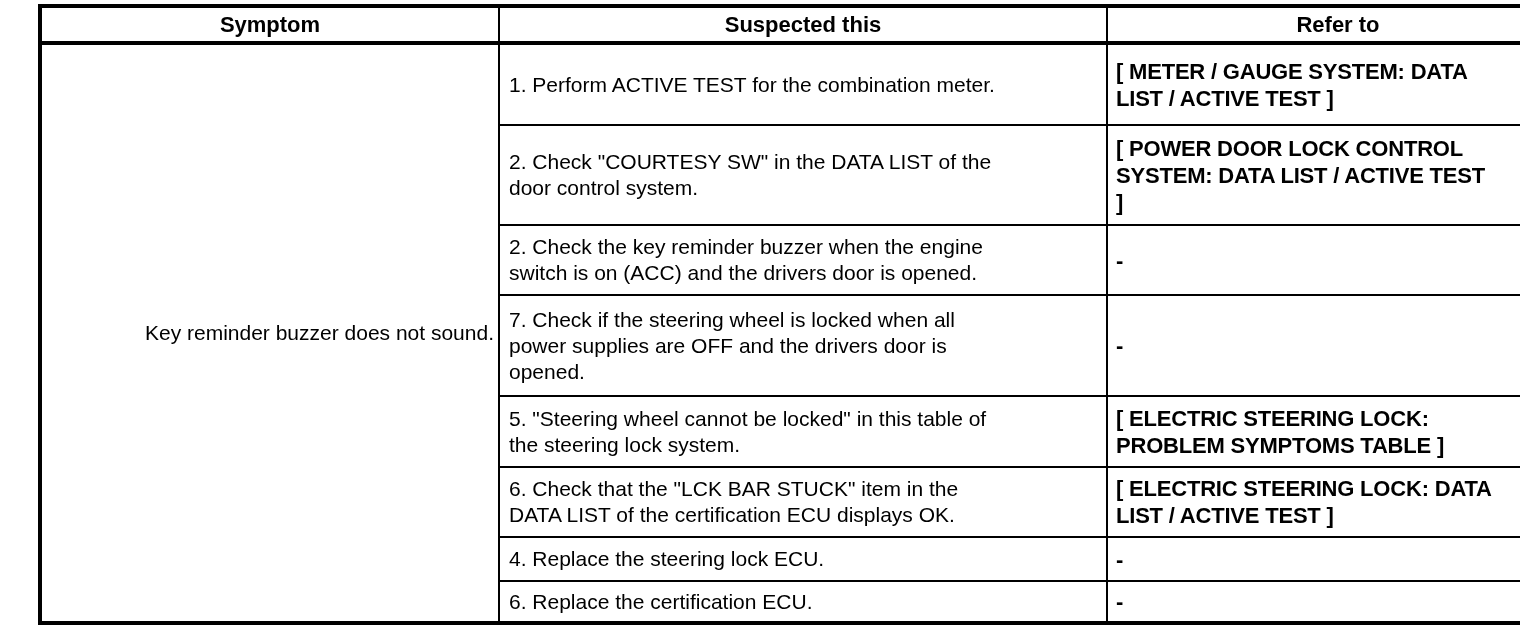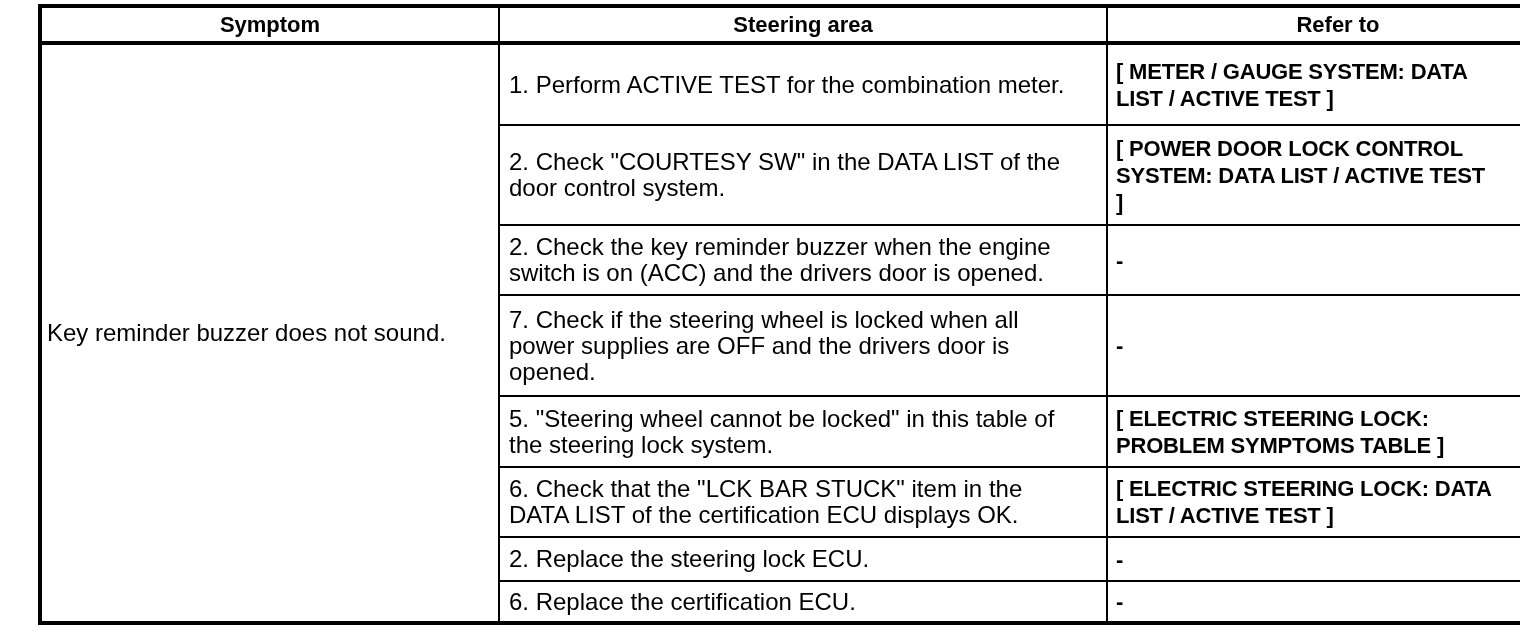"Steering area" th.col-area { text: Steering area -> Suspected this }
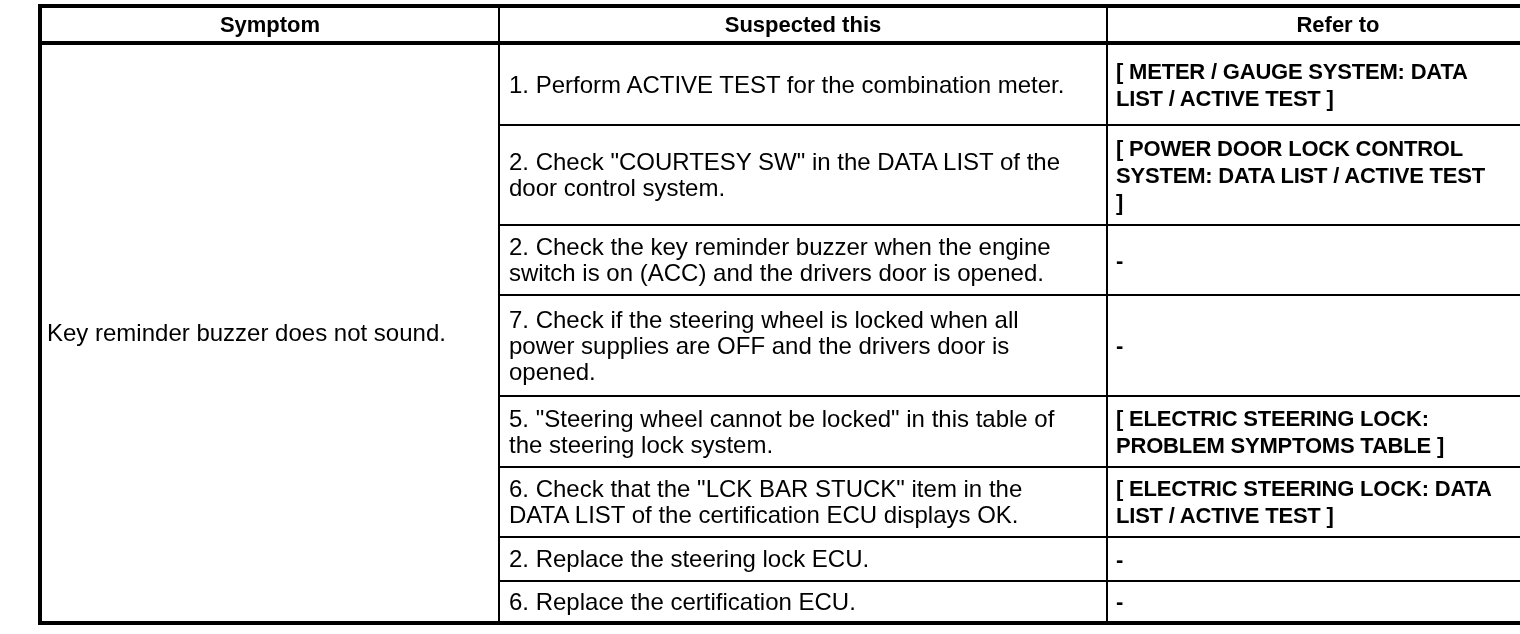"1. Perform ACTIVE TEST for" td { font-size: 24px -> 21px }
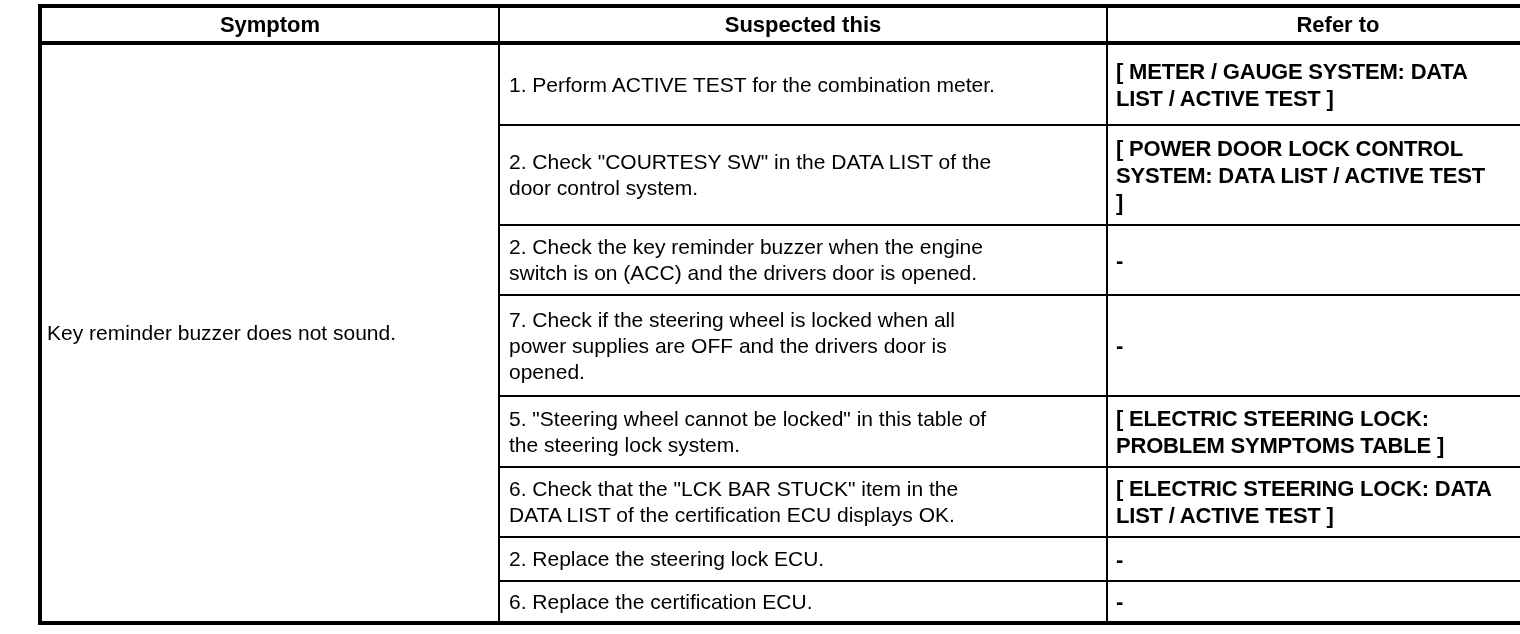"Key reminder buzzer does not" td.symptom-cell { text-align: left -> right }
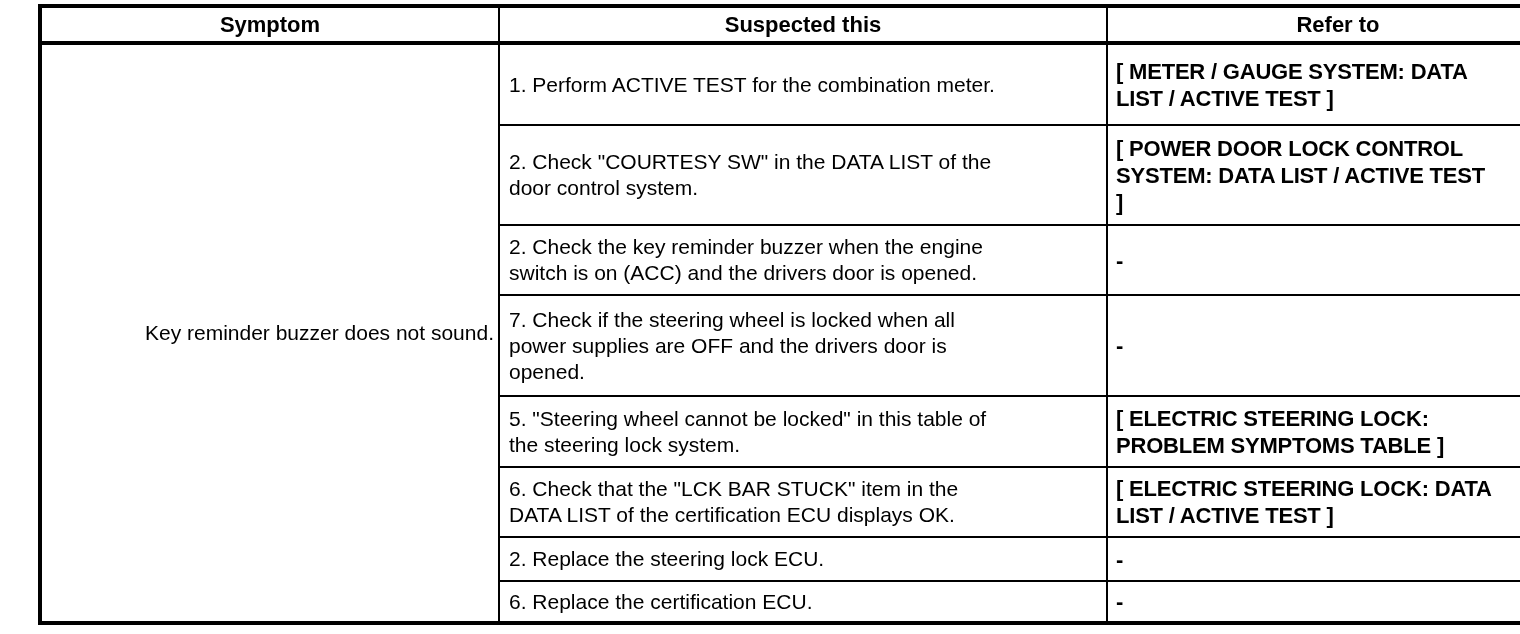"2. Replace the steering lock" td.area-cell { text: 2 -> 4 }
